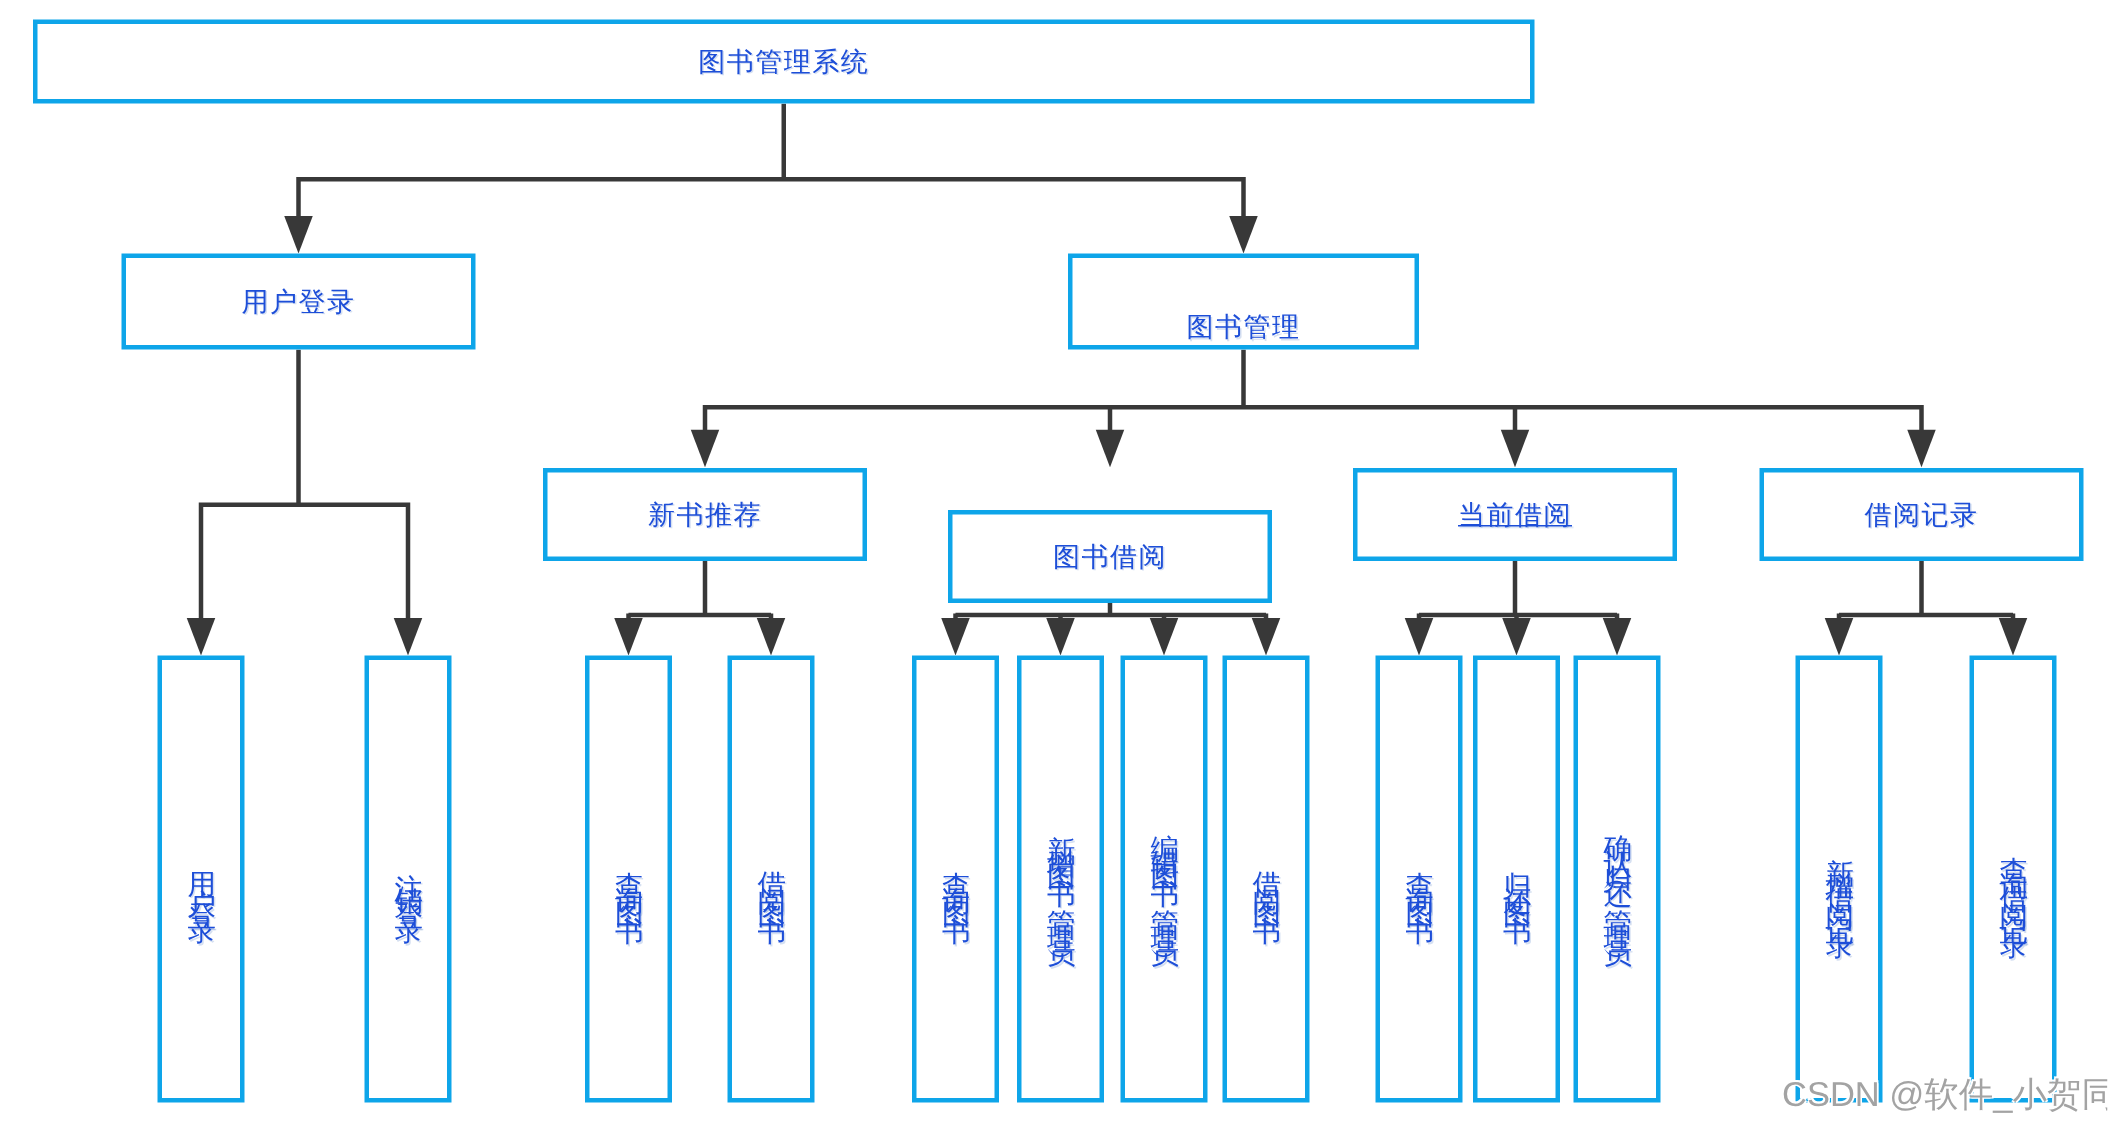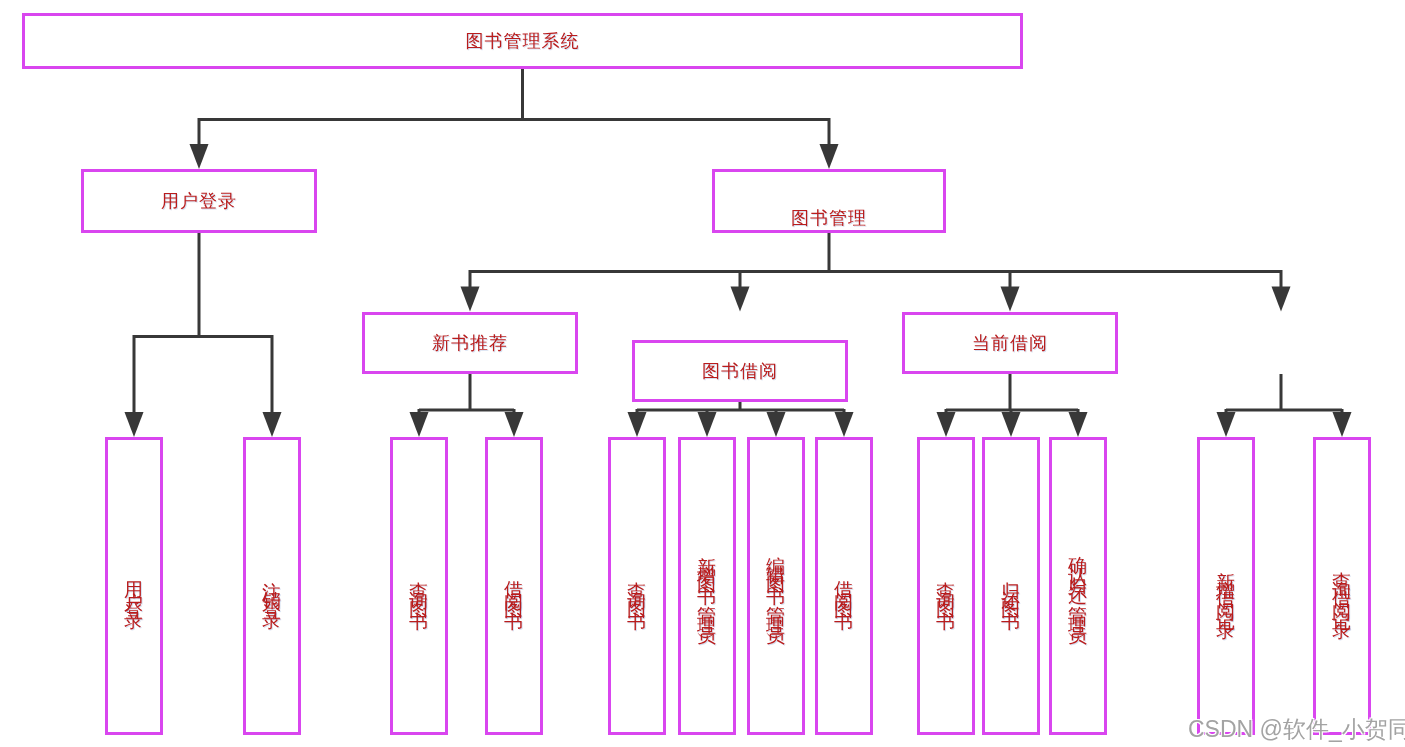"图书管理系统" .box { border: 3px solid #d946ef -> 3px solid #0ea5e9; color: #b91c1c -> #1d4ed8 }
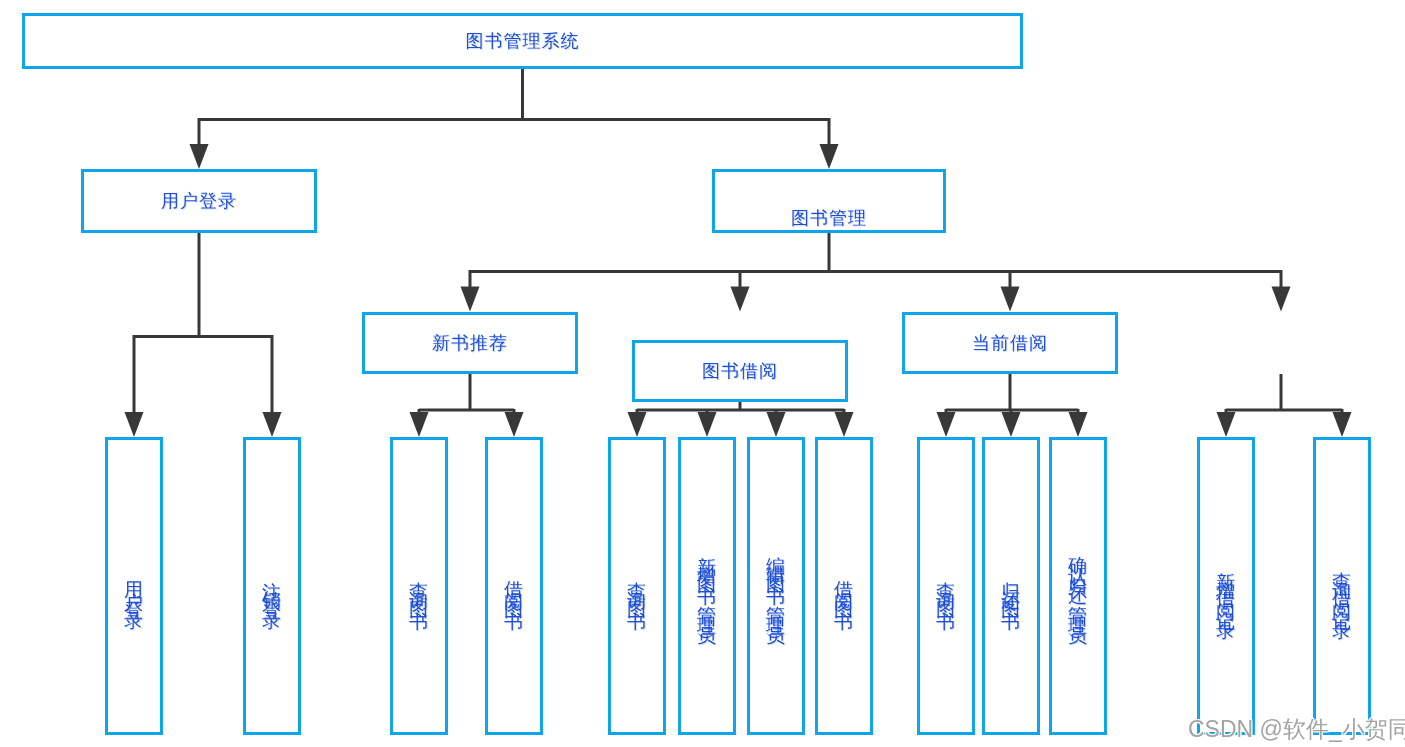"当前借阅" div.box { text-decoration: none -> underline }
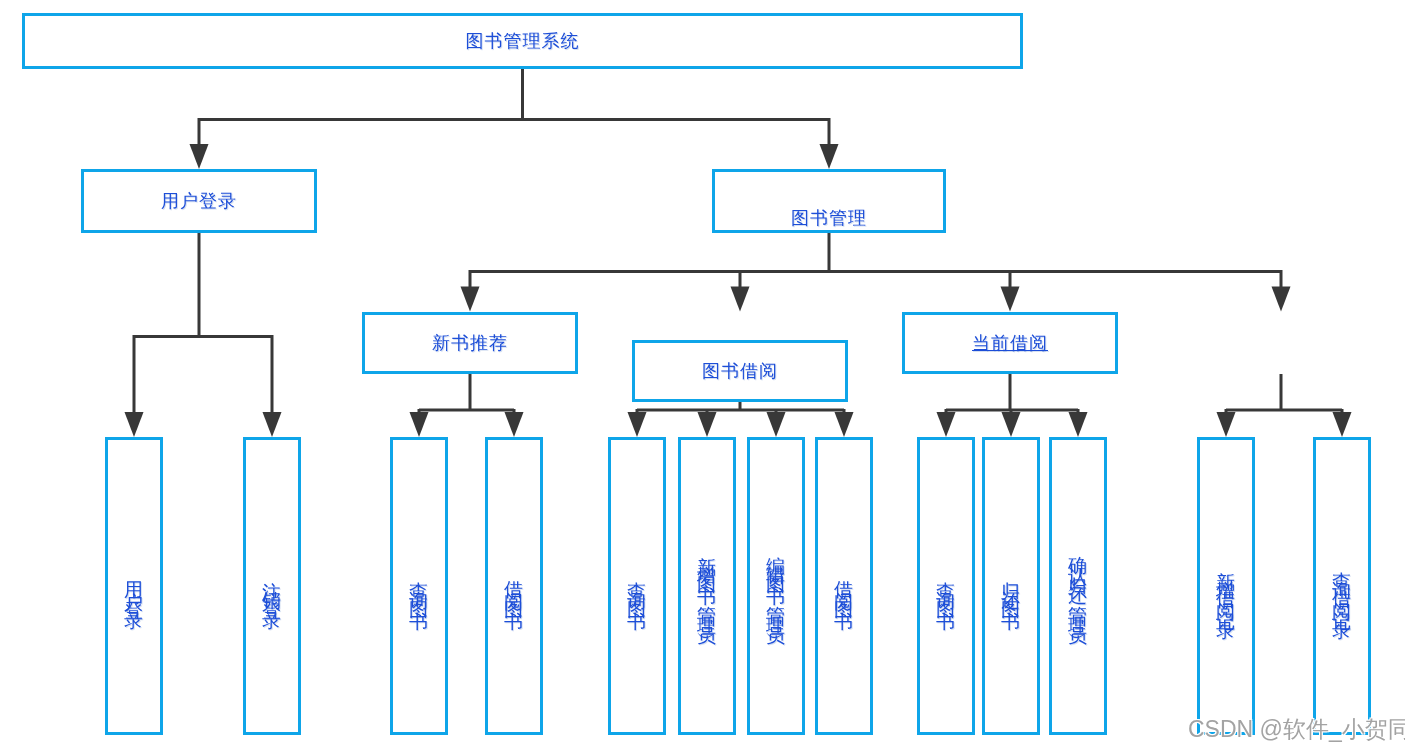"借阅记录" div.box { html: none -> <div> <span>借阅记录</span> </div> }
